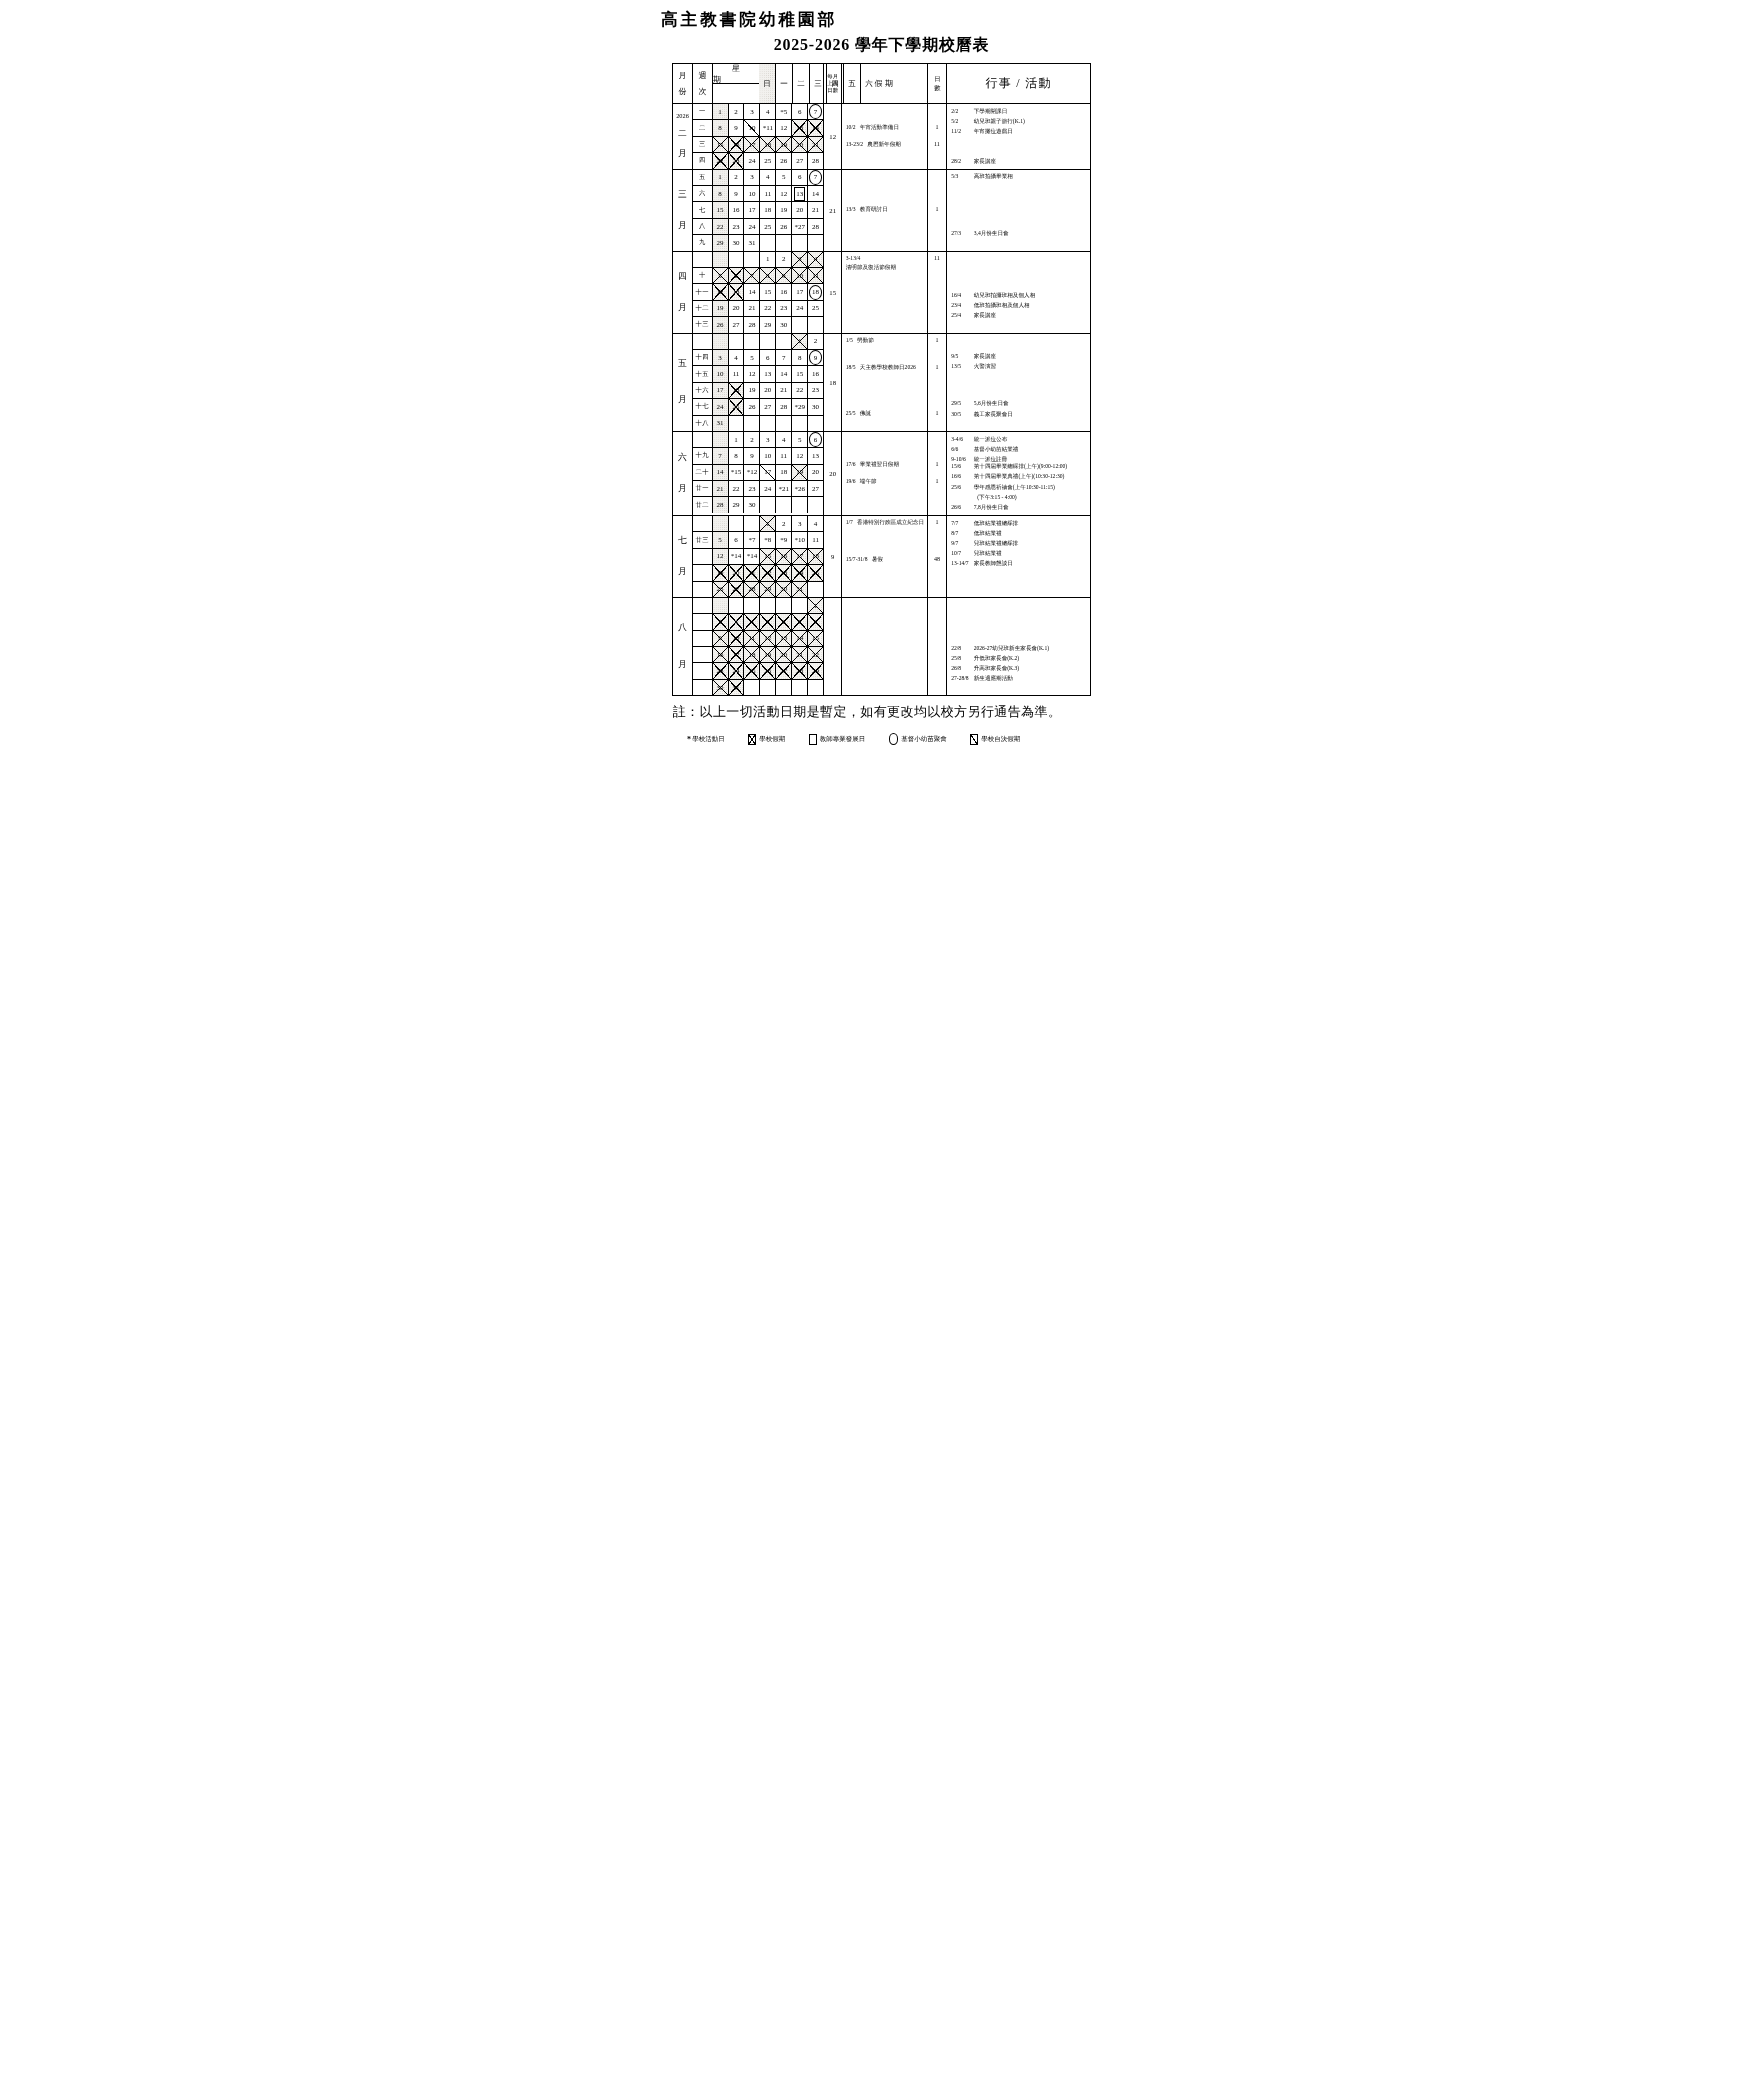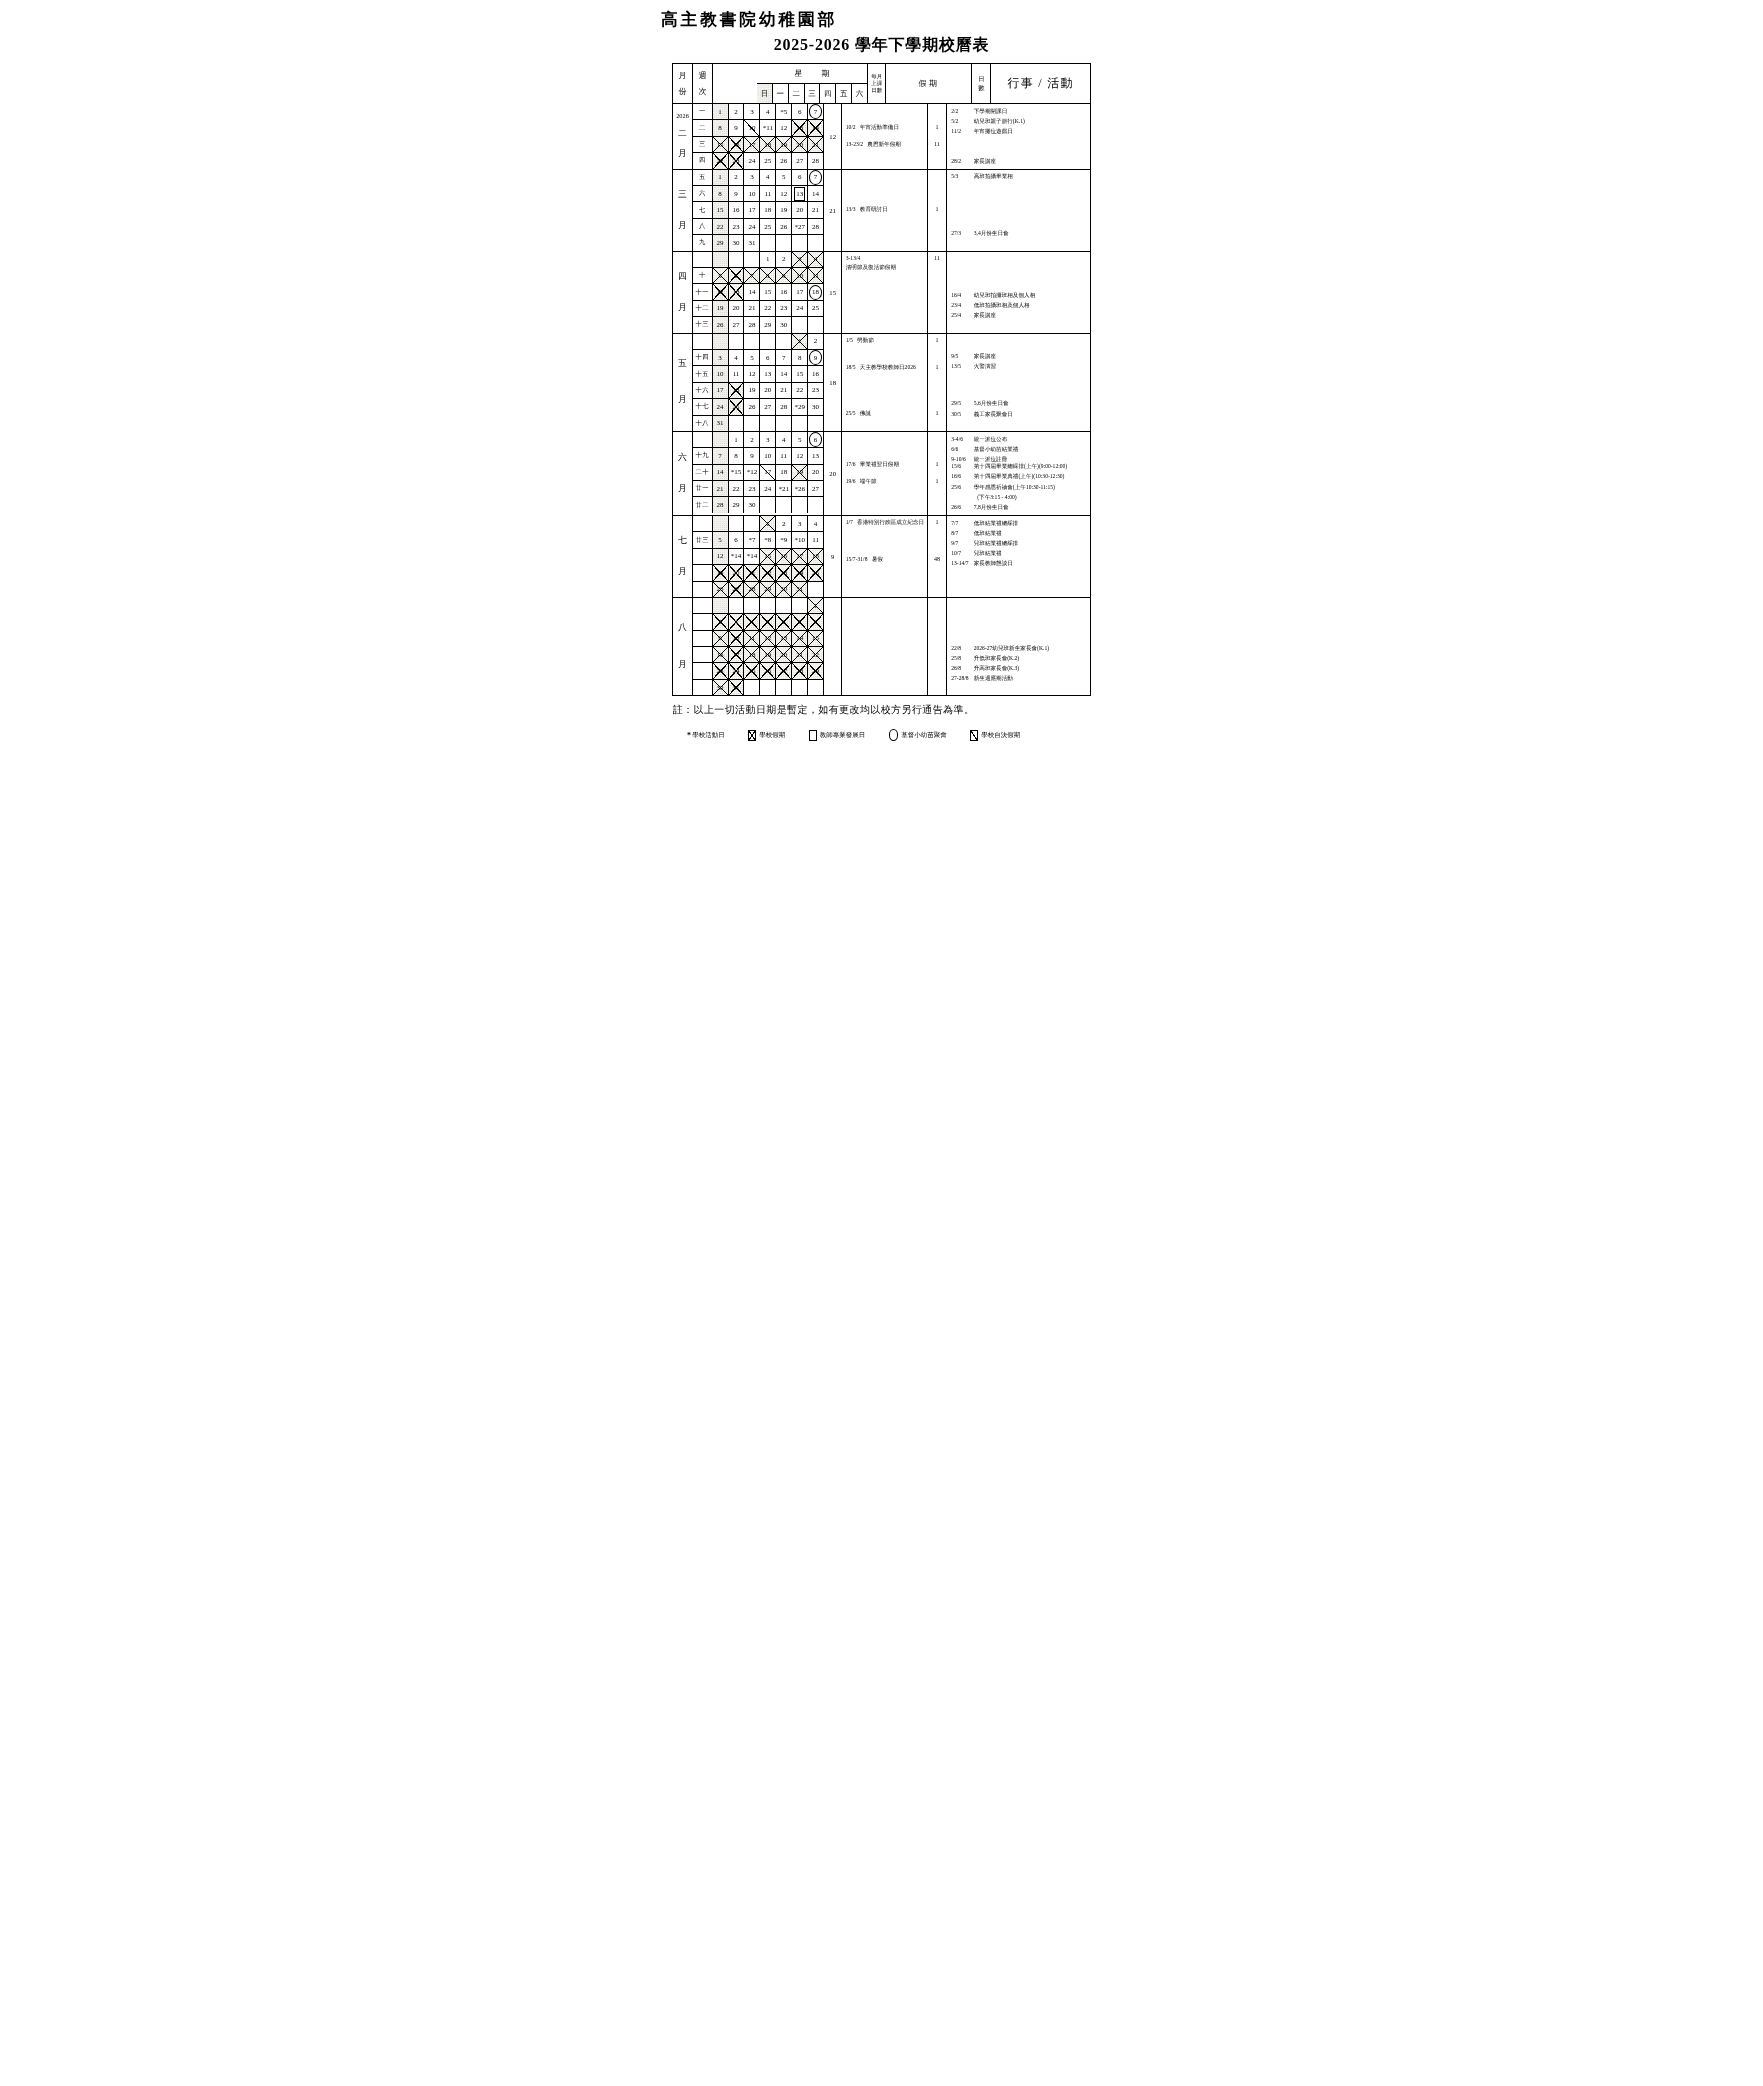"星期" .c-days-block { flex-direction: column -> row; margin-left: 44px -> none }
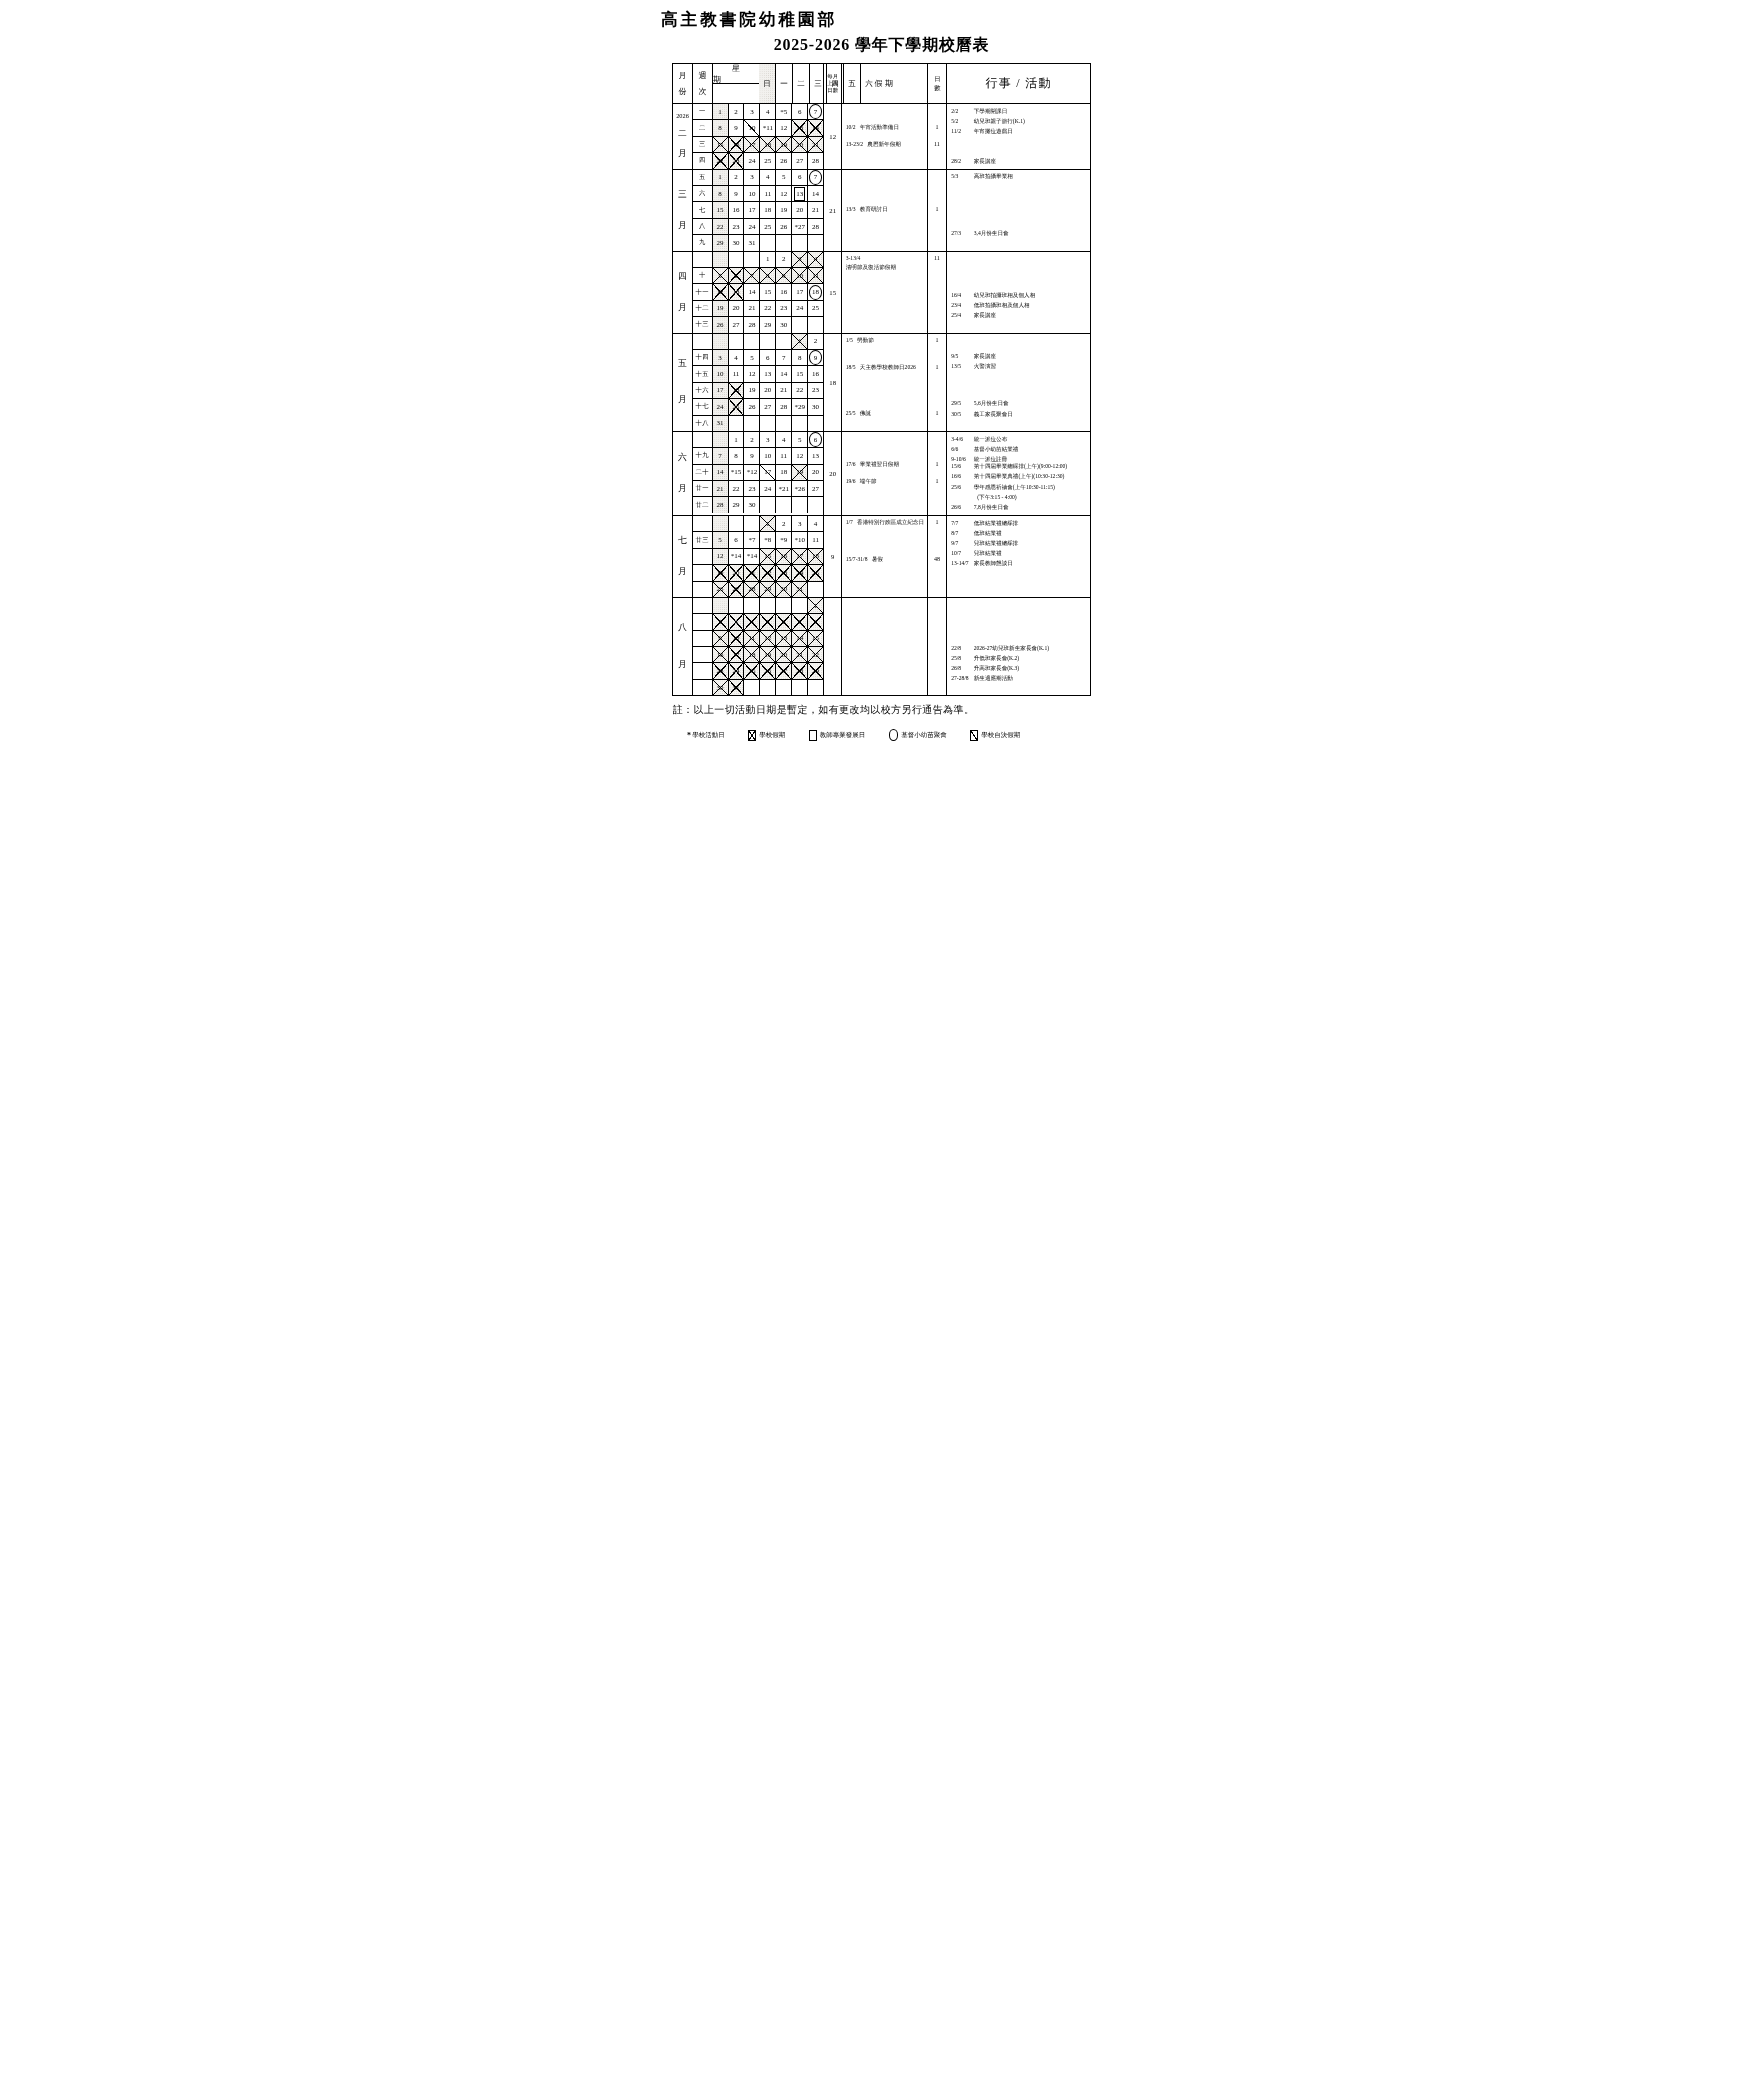"註：以上一切活動日期是暫定，如有更改均以校方另行通告為準。" .note { font-size: 10px -> 13px }
